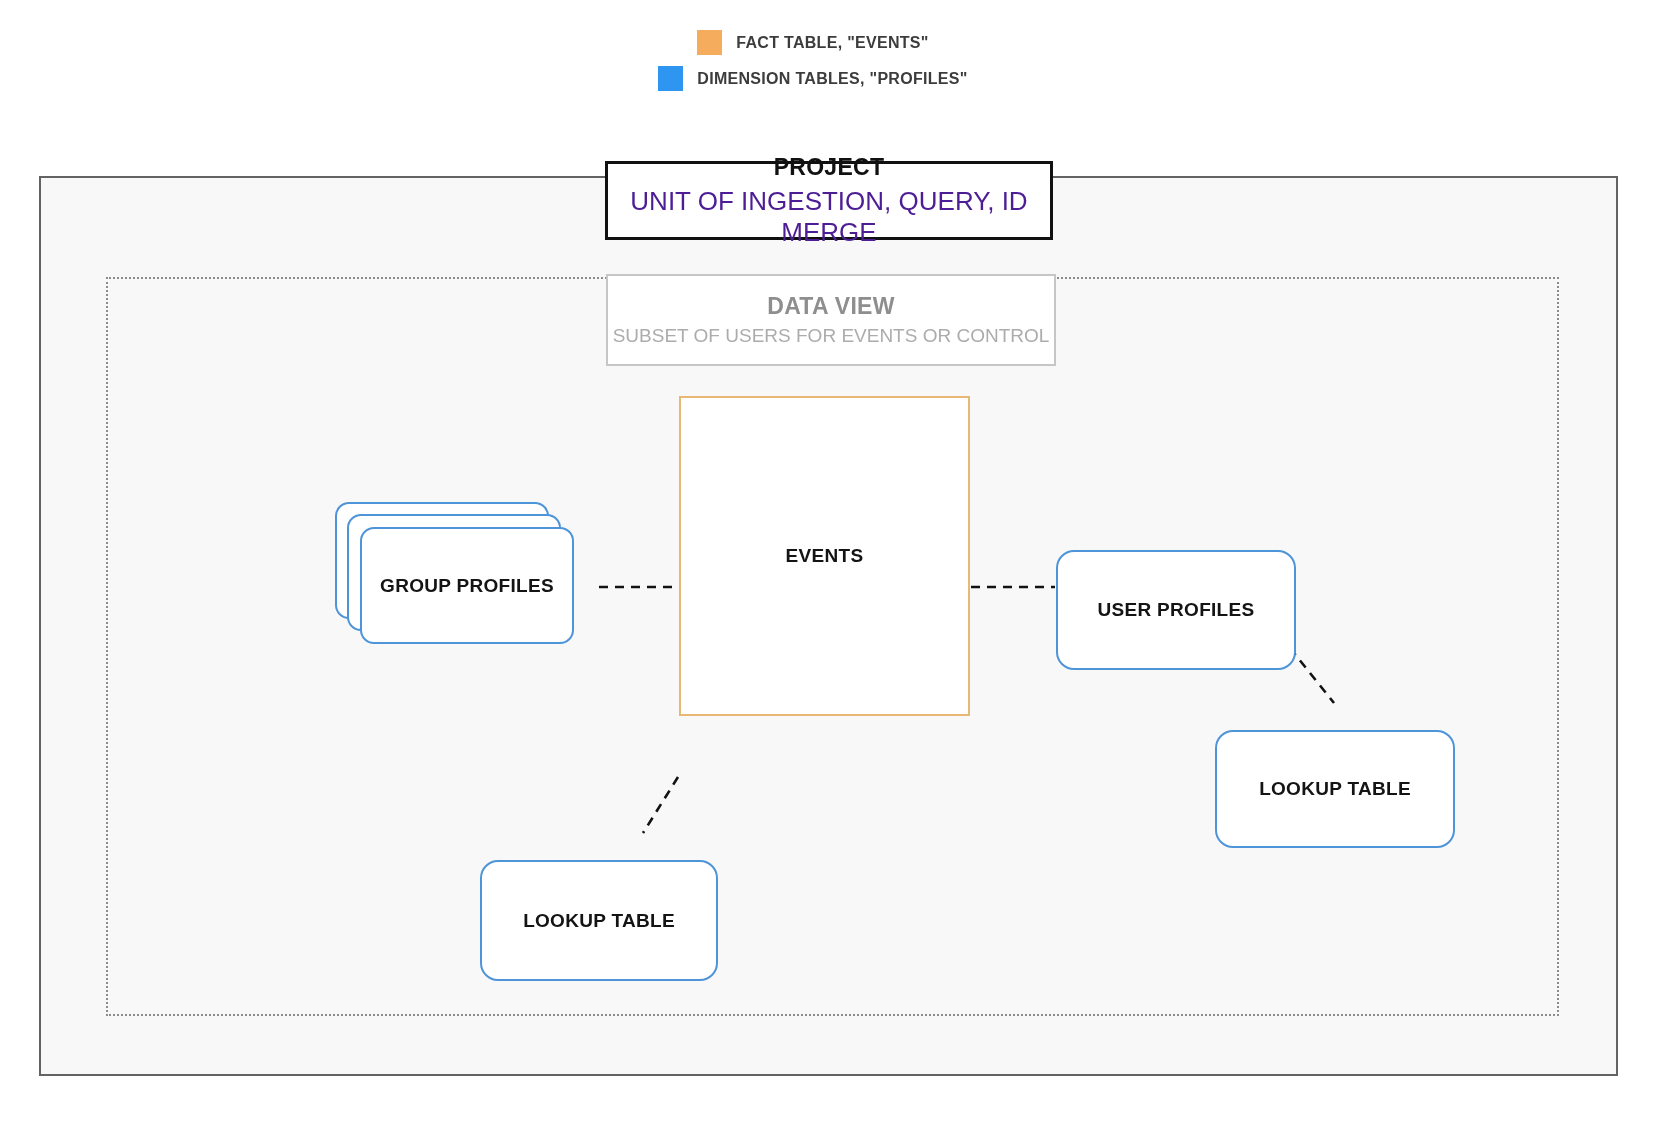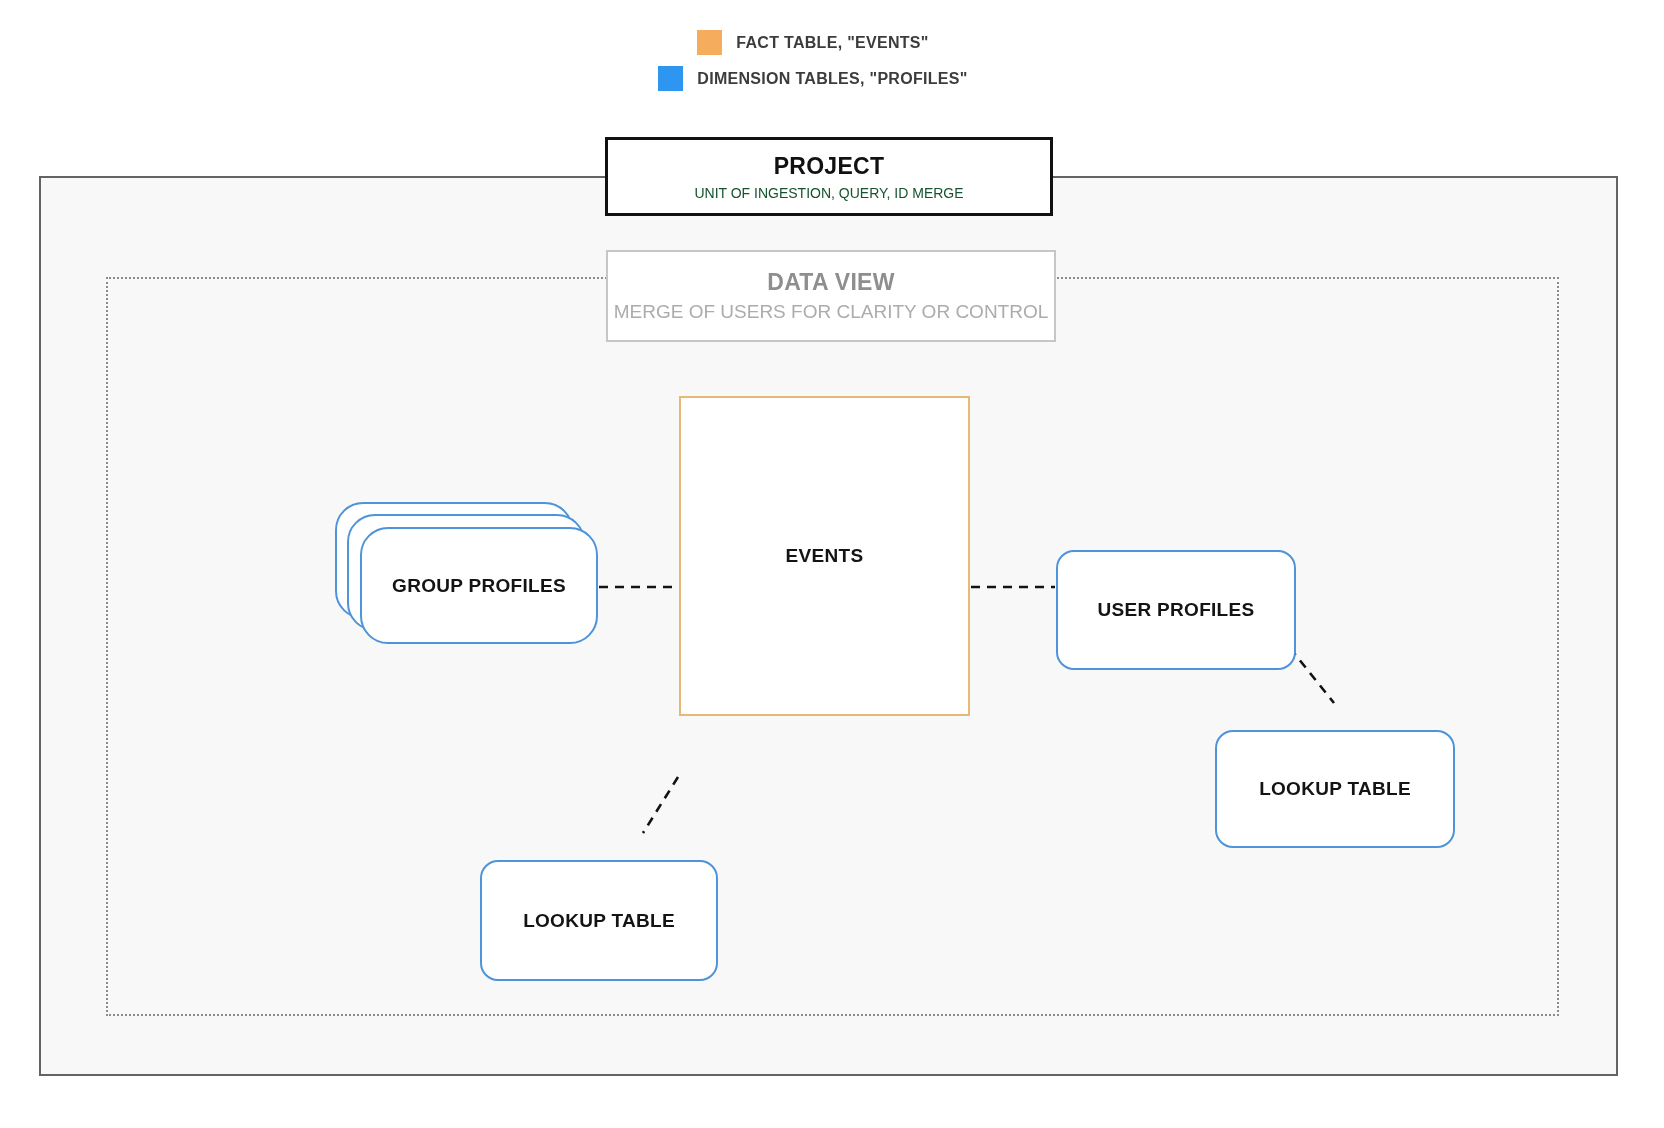"PROJECT" .header-box { margin-top: none -> 24px }
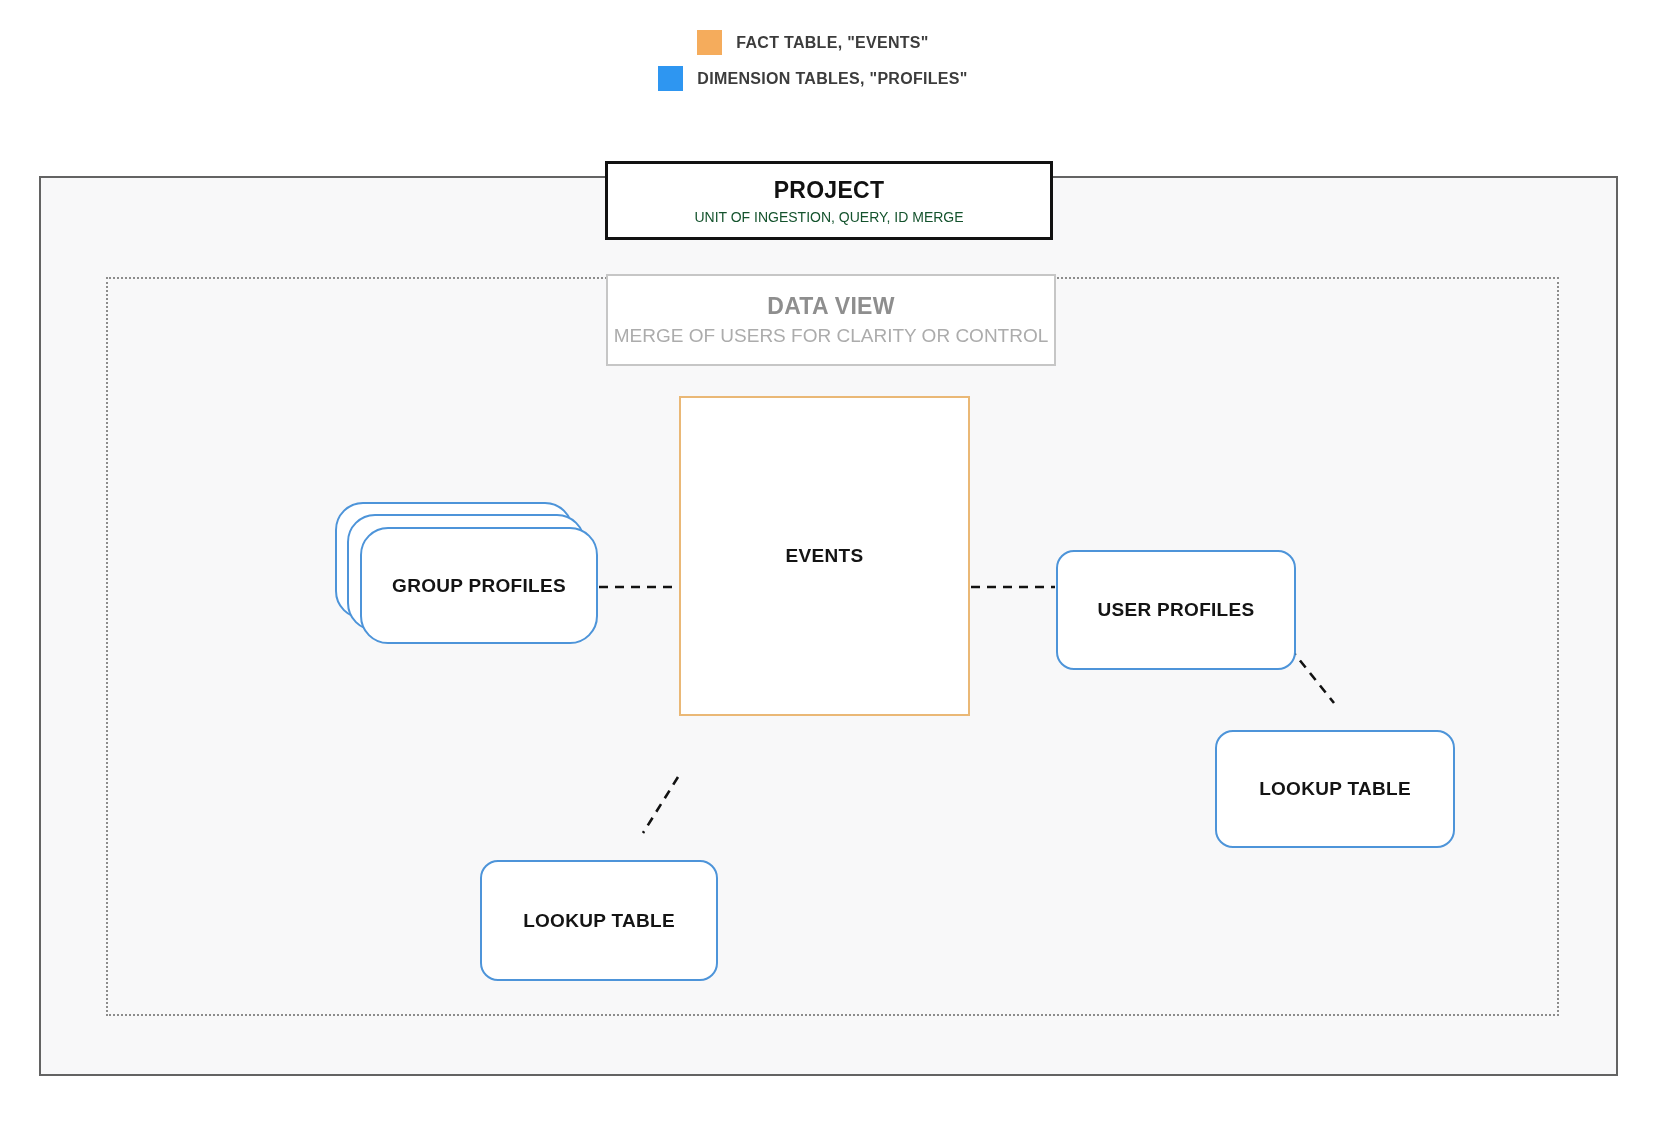"UNIT OF INGESTION, QUERY, ID" .project-box .hb-subtitle { color: #14532d -> #4c1d95; font-size: 14px -> 26px }
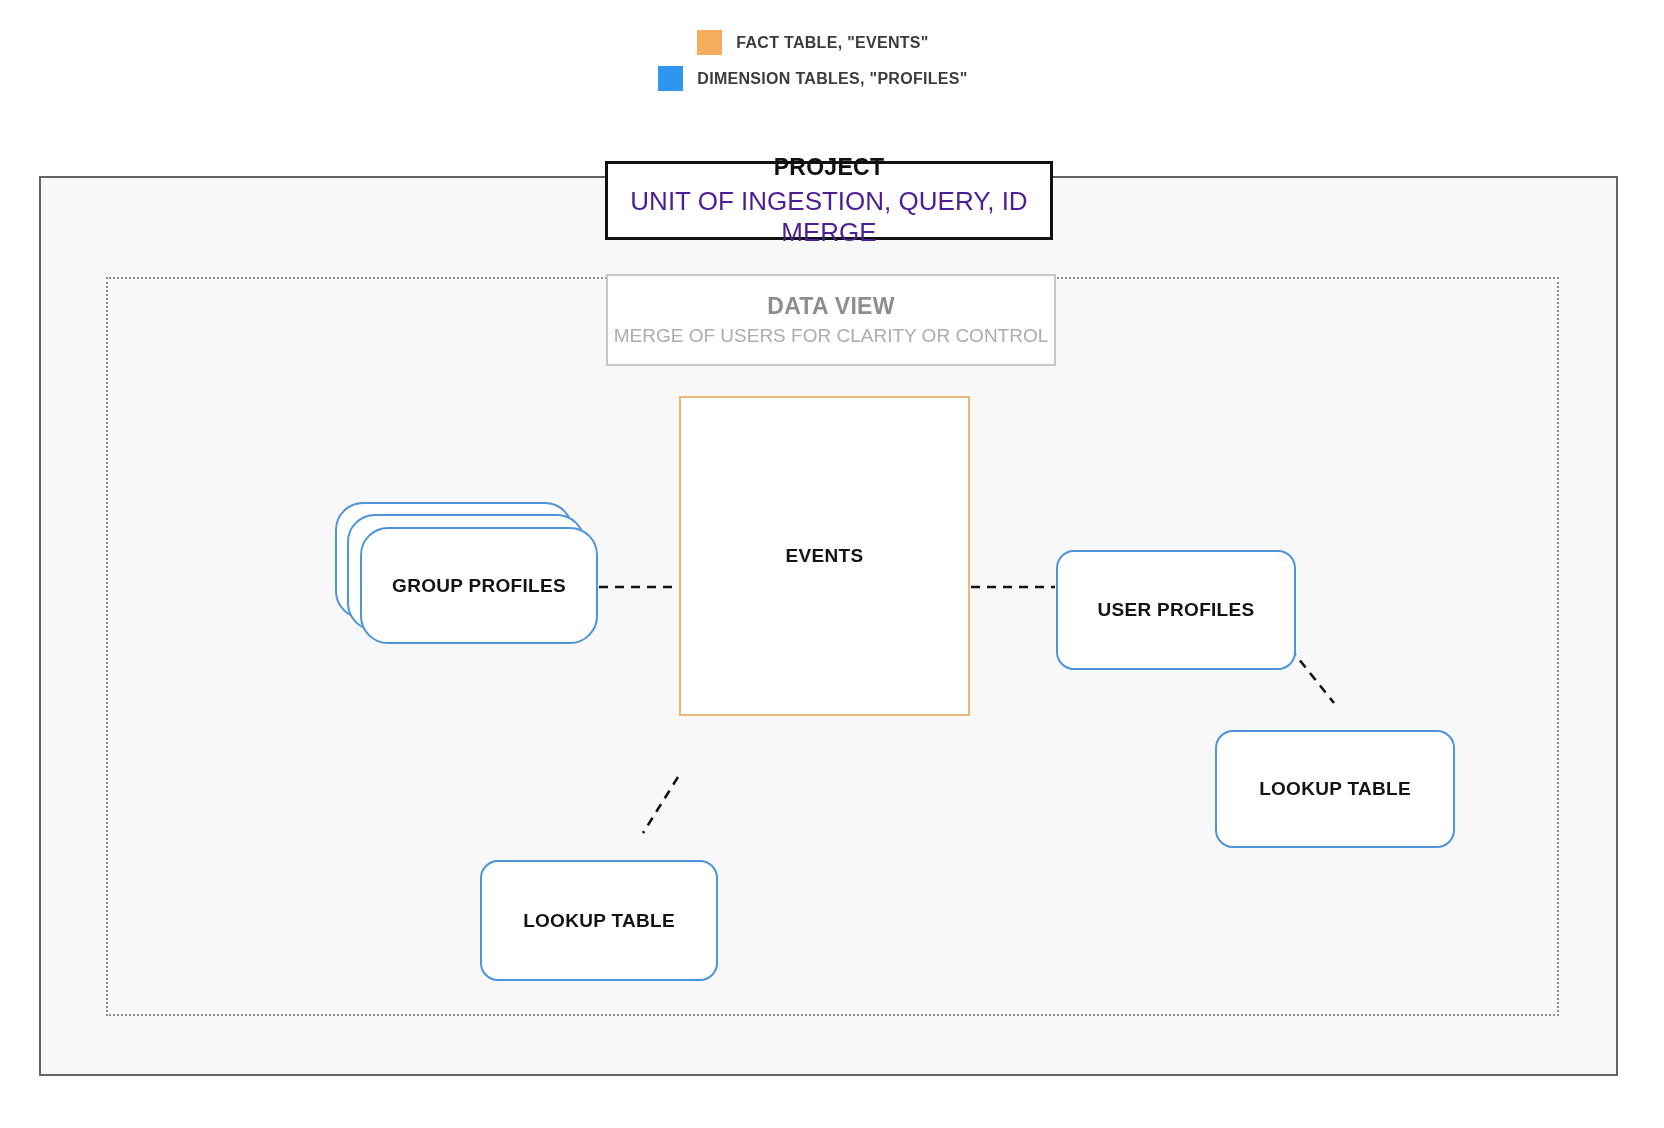"MERGE OF USERS FOR CLARITY" div.hb-subtitle { text: MERGE OF USERS FOR CLARITY -> SUBSET OF USERS FOR EVENTS }
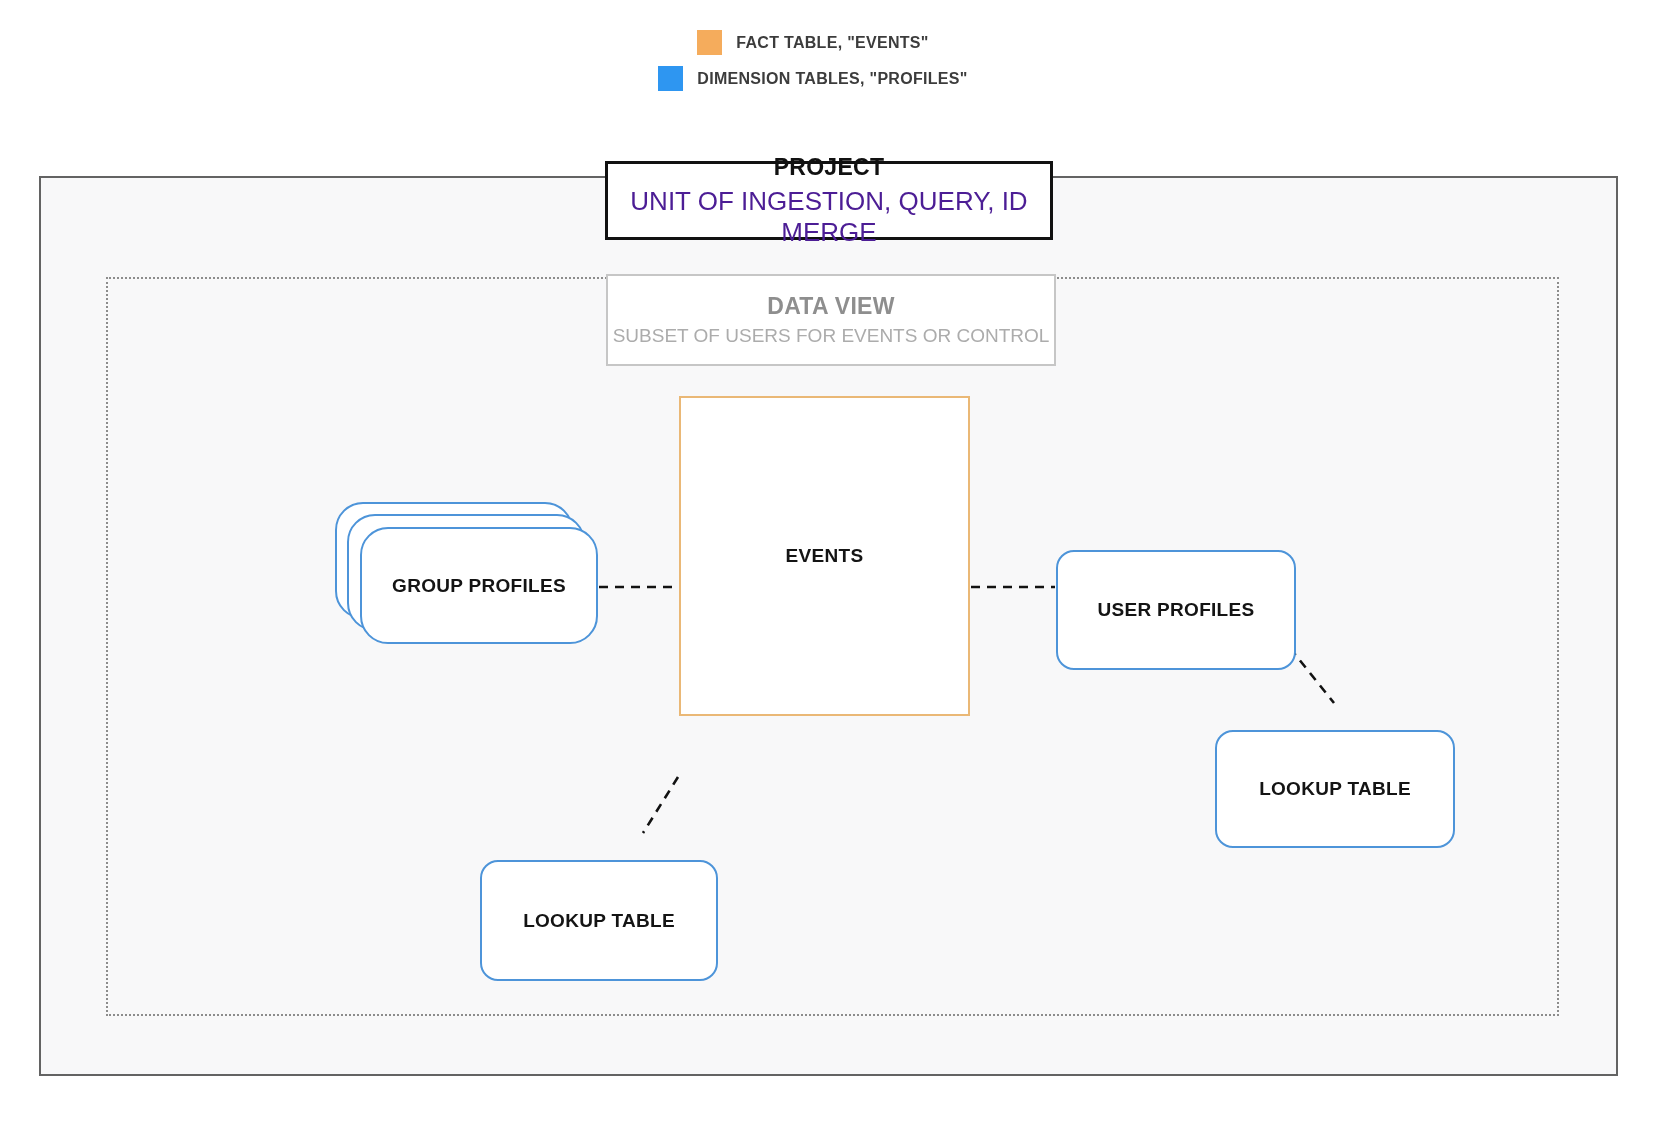"GROUP PROFILES" .stack-card { border-radius: 28px -> 14px; width: 238px -> 214px }
